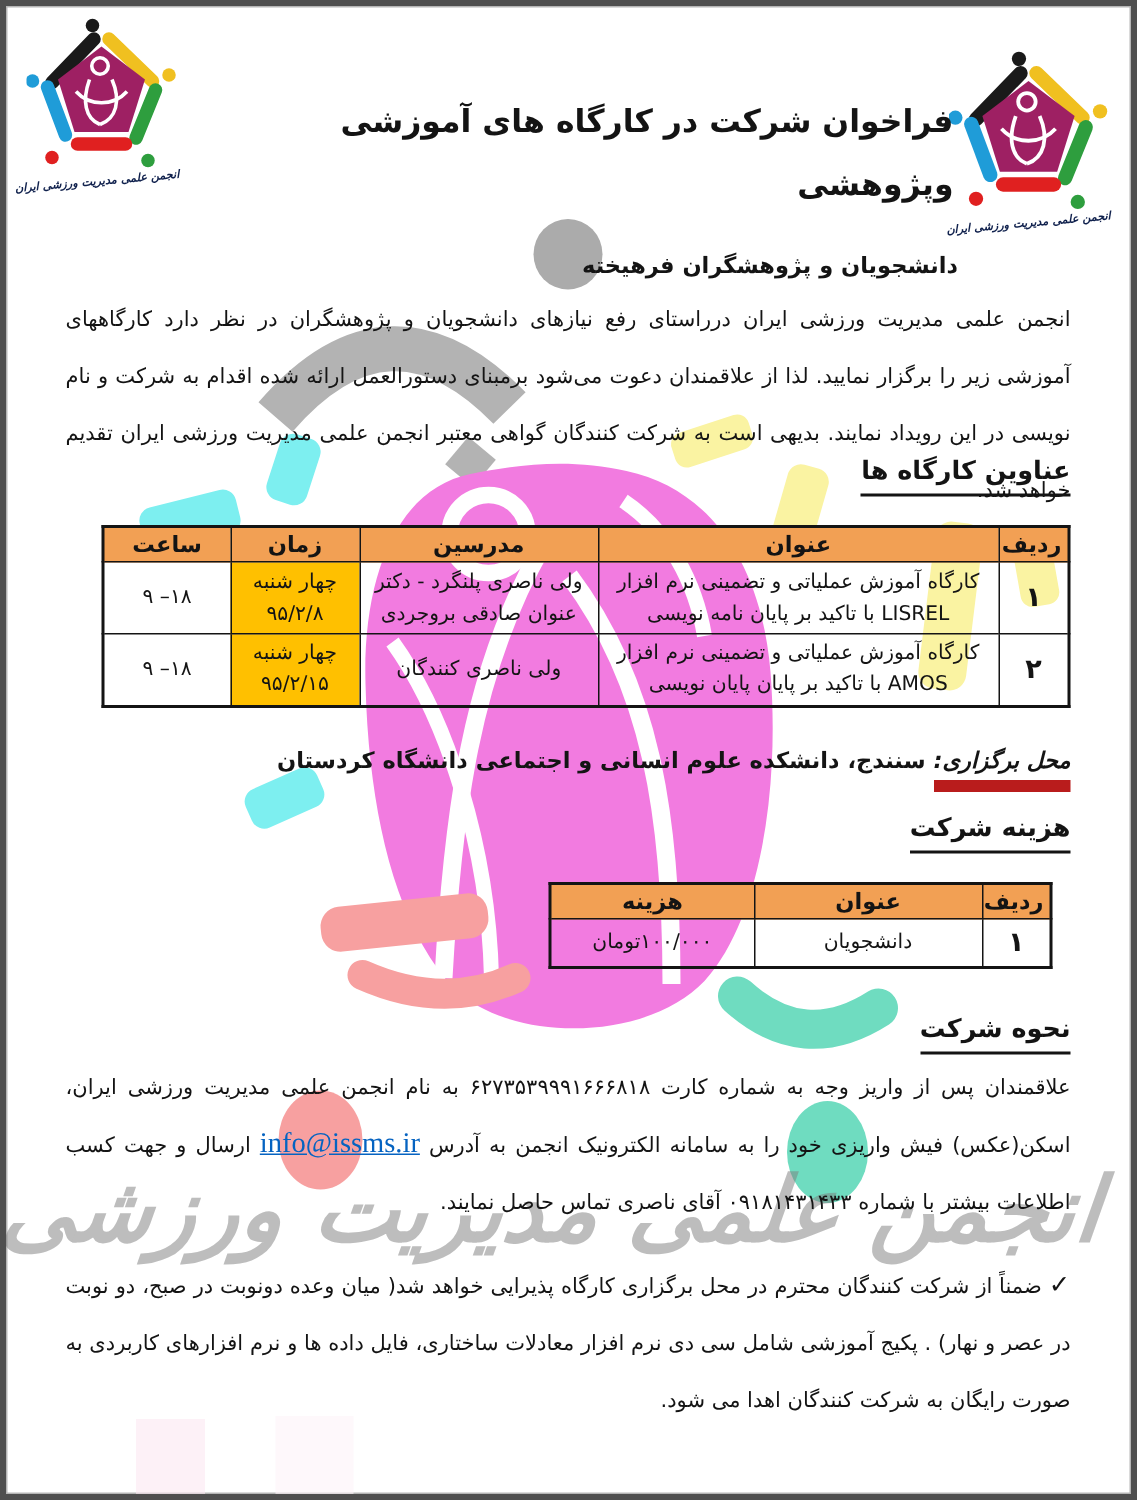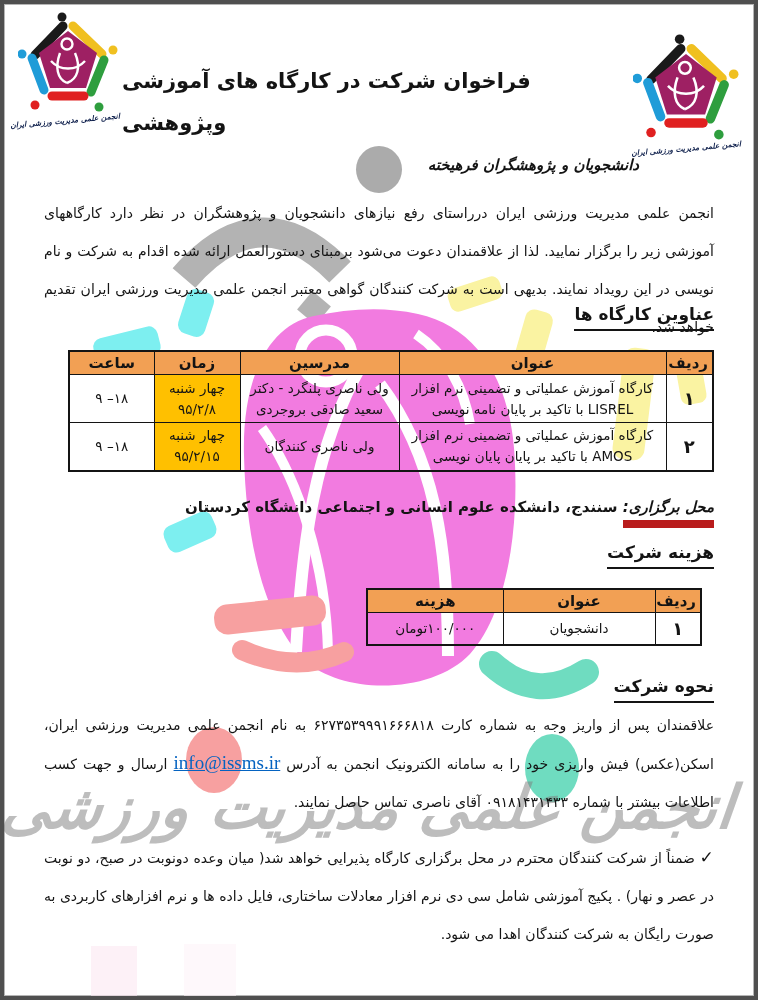"فراخوان شرکت در کارگاه های" .doc-title { text-align: left -> right }
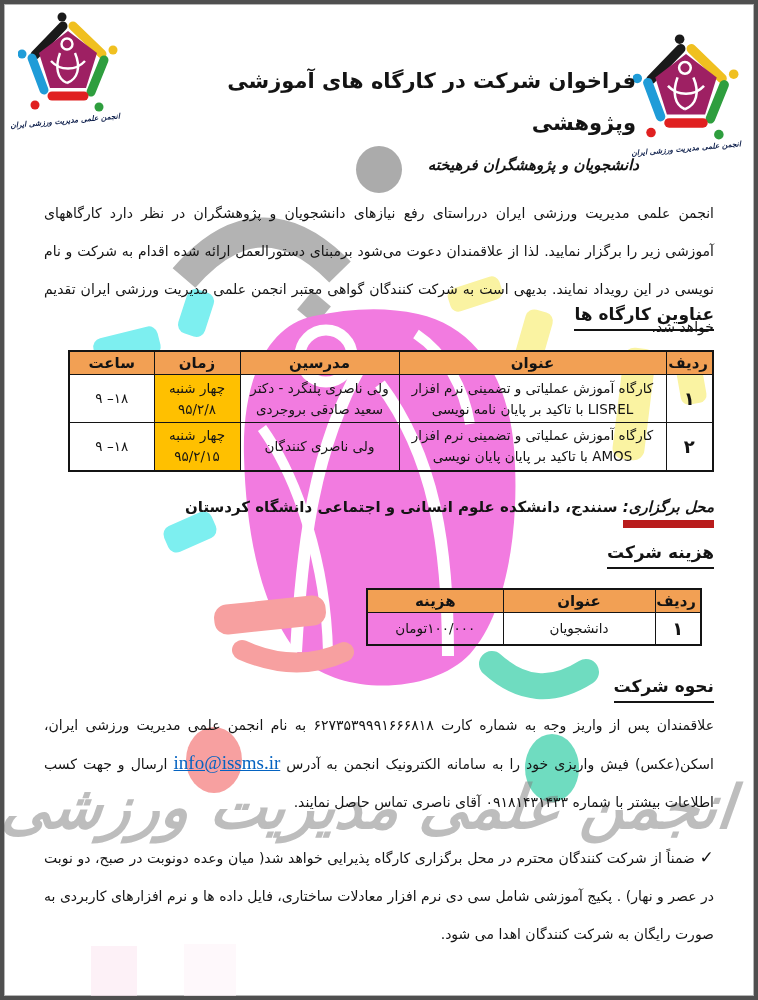"دانشجویان و پژوهشگران فرهیخته" .subtitle { font-style: italic -> none; top: 152px -> 164px }
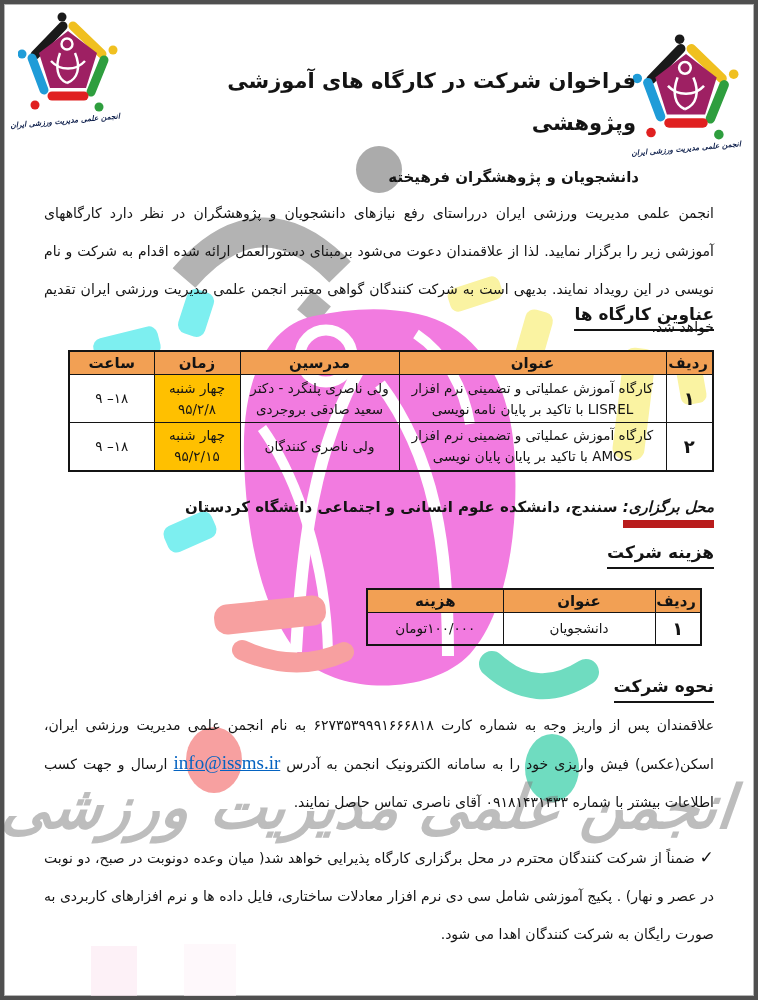"ولی ناصری پلنگرد - دکتر" td { text: سعید -> عنوان }
